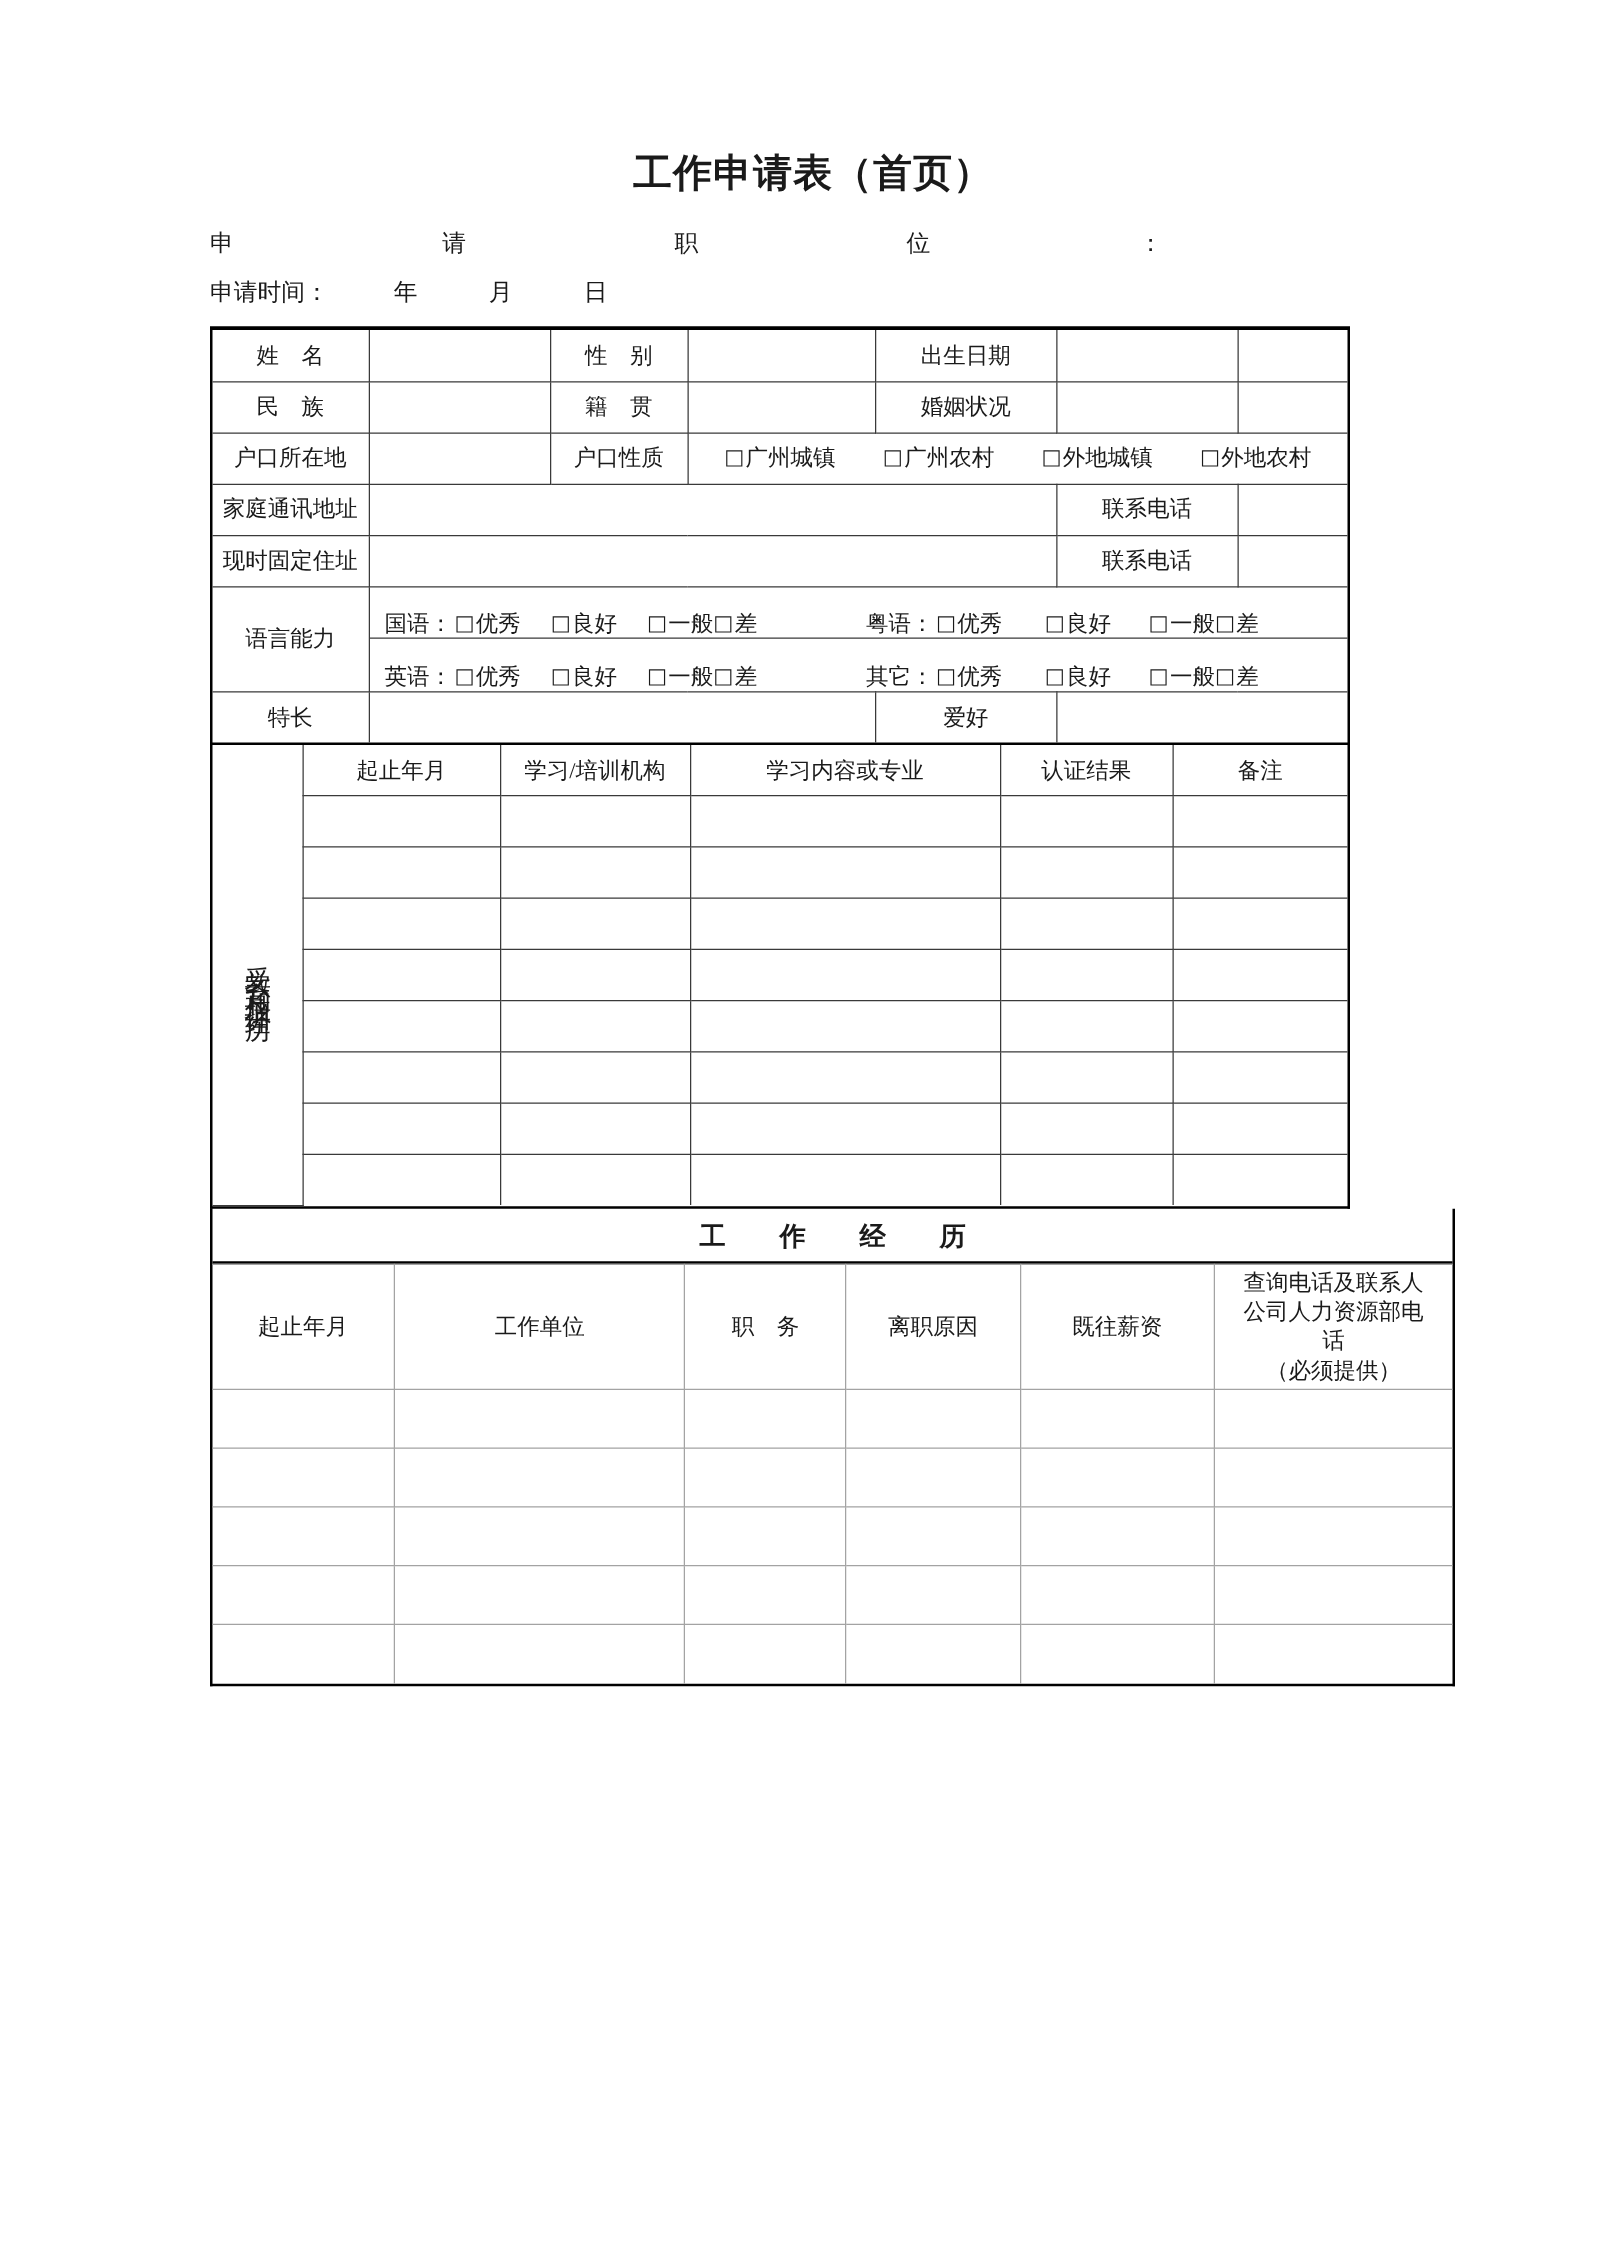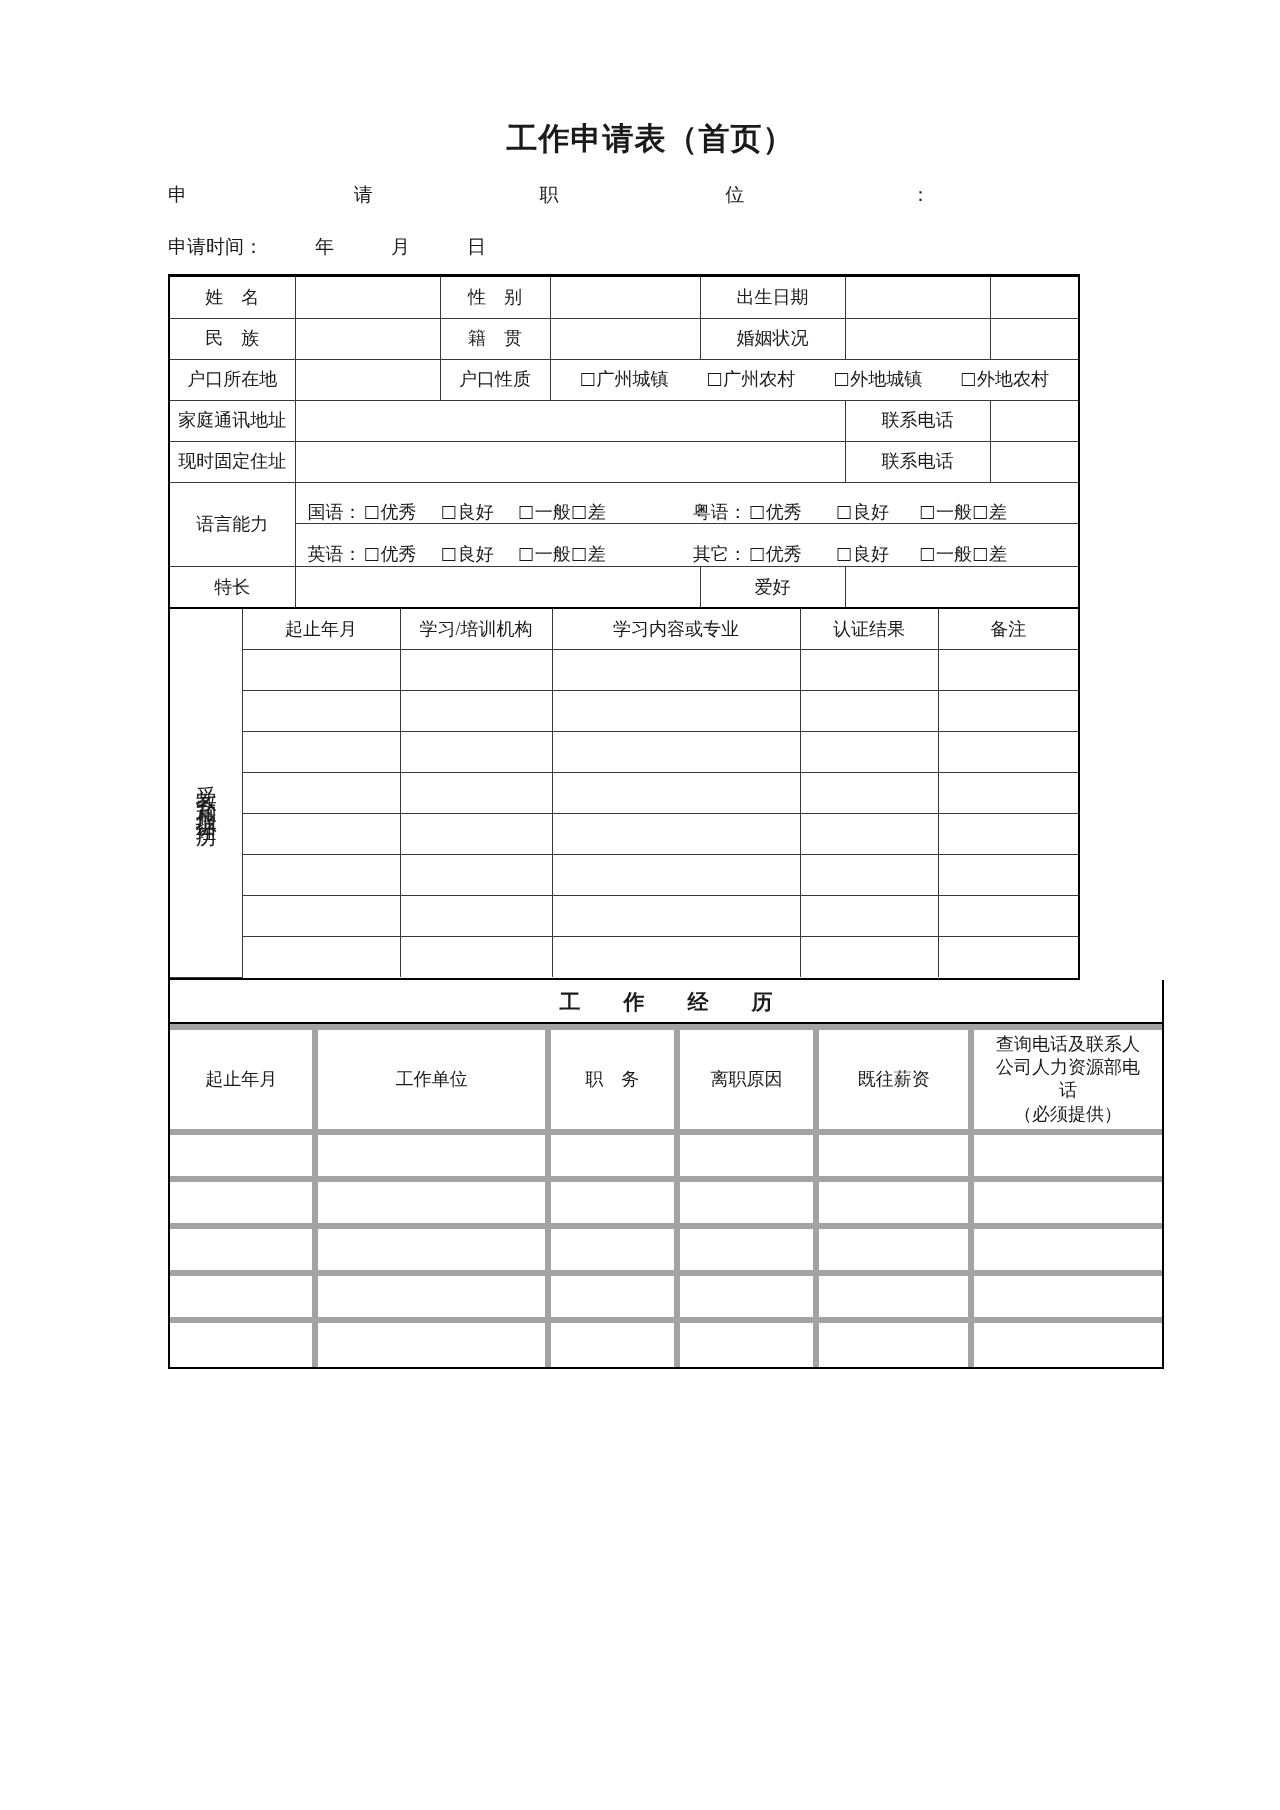"申请时间：" .hdr-row-2 { margin-top: 26px -> 13px }
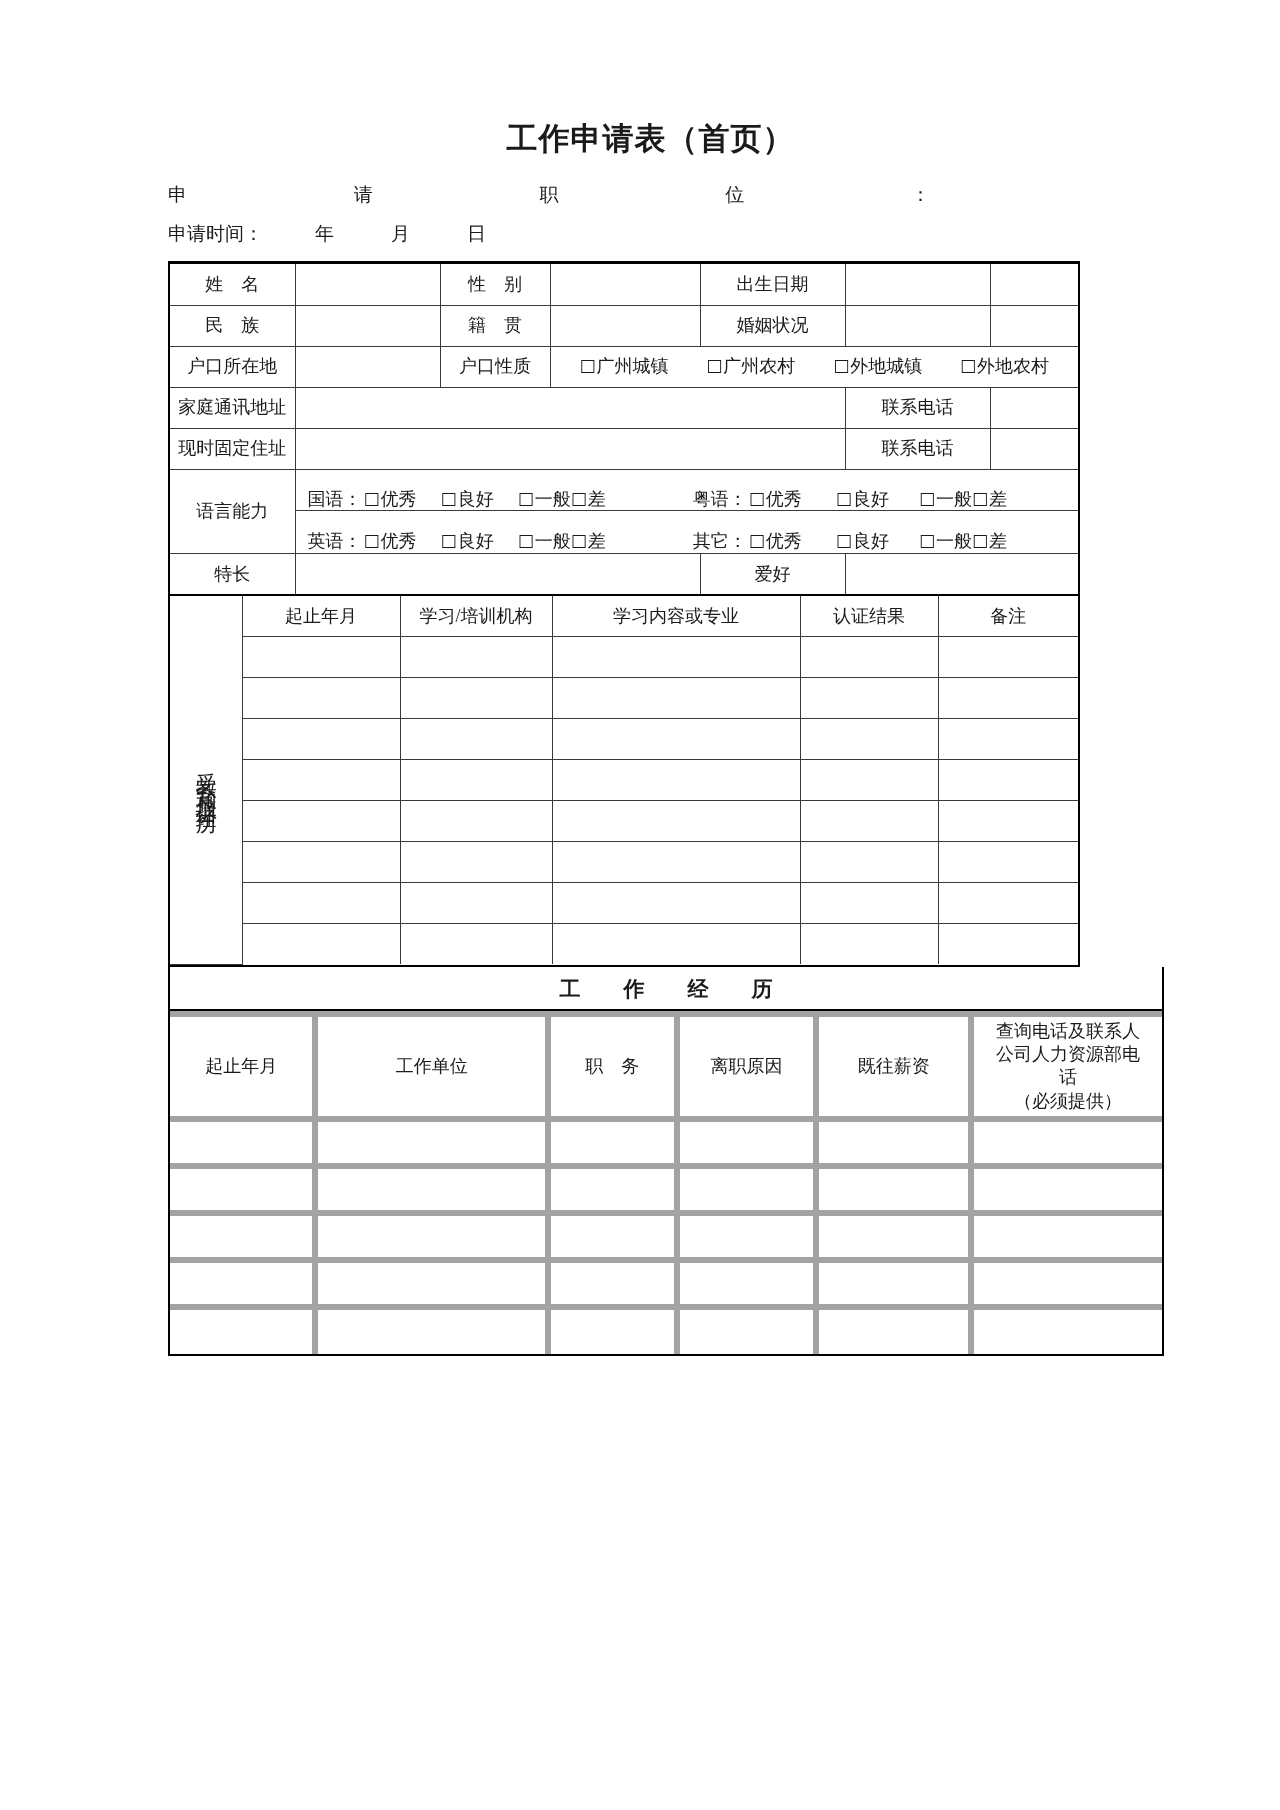"查询电话及联系人" table.work td { border: 6px solid #a3a3a3 -> 1px solid #a3a3a3 }
